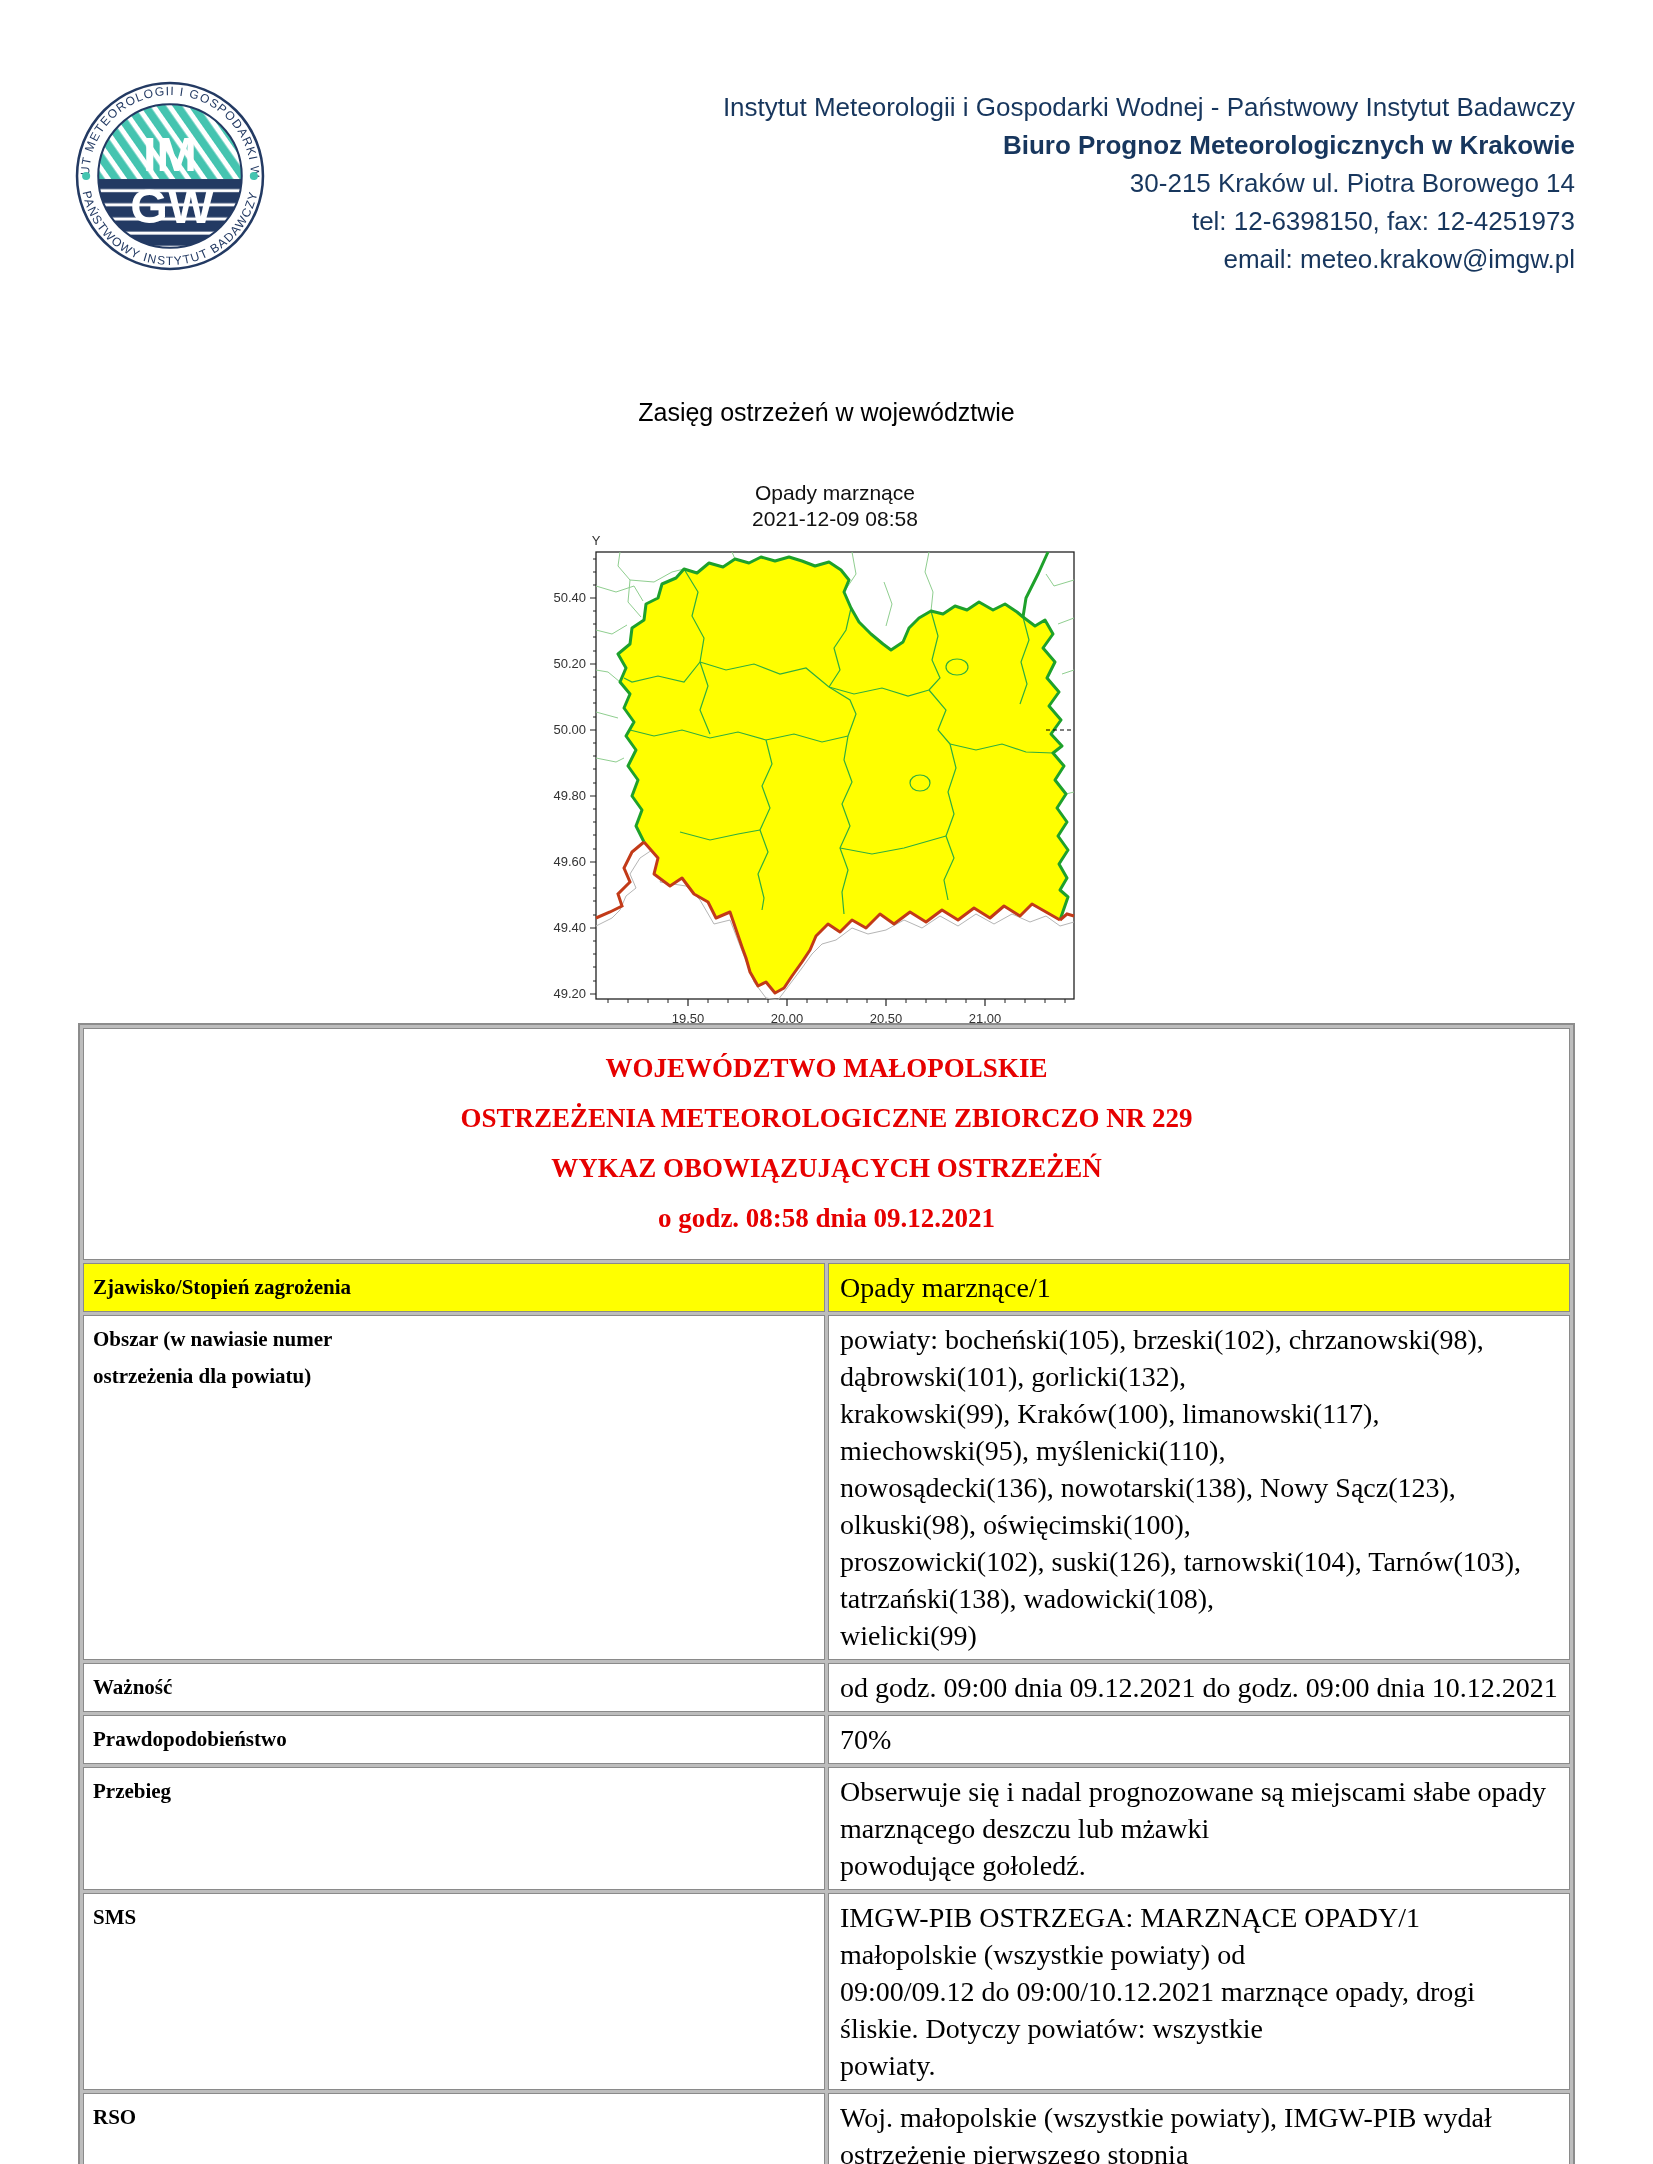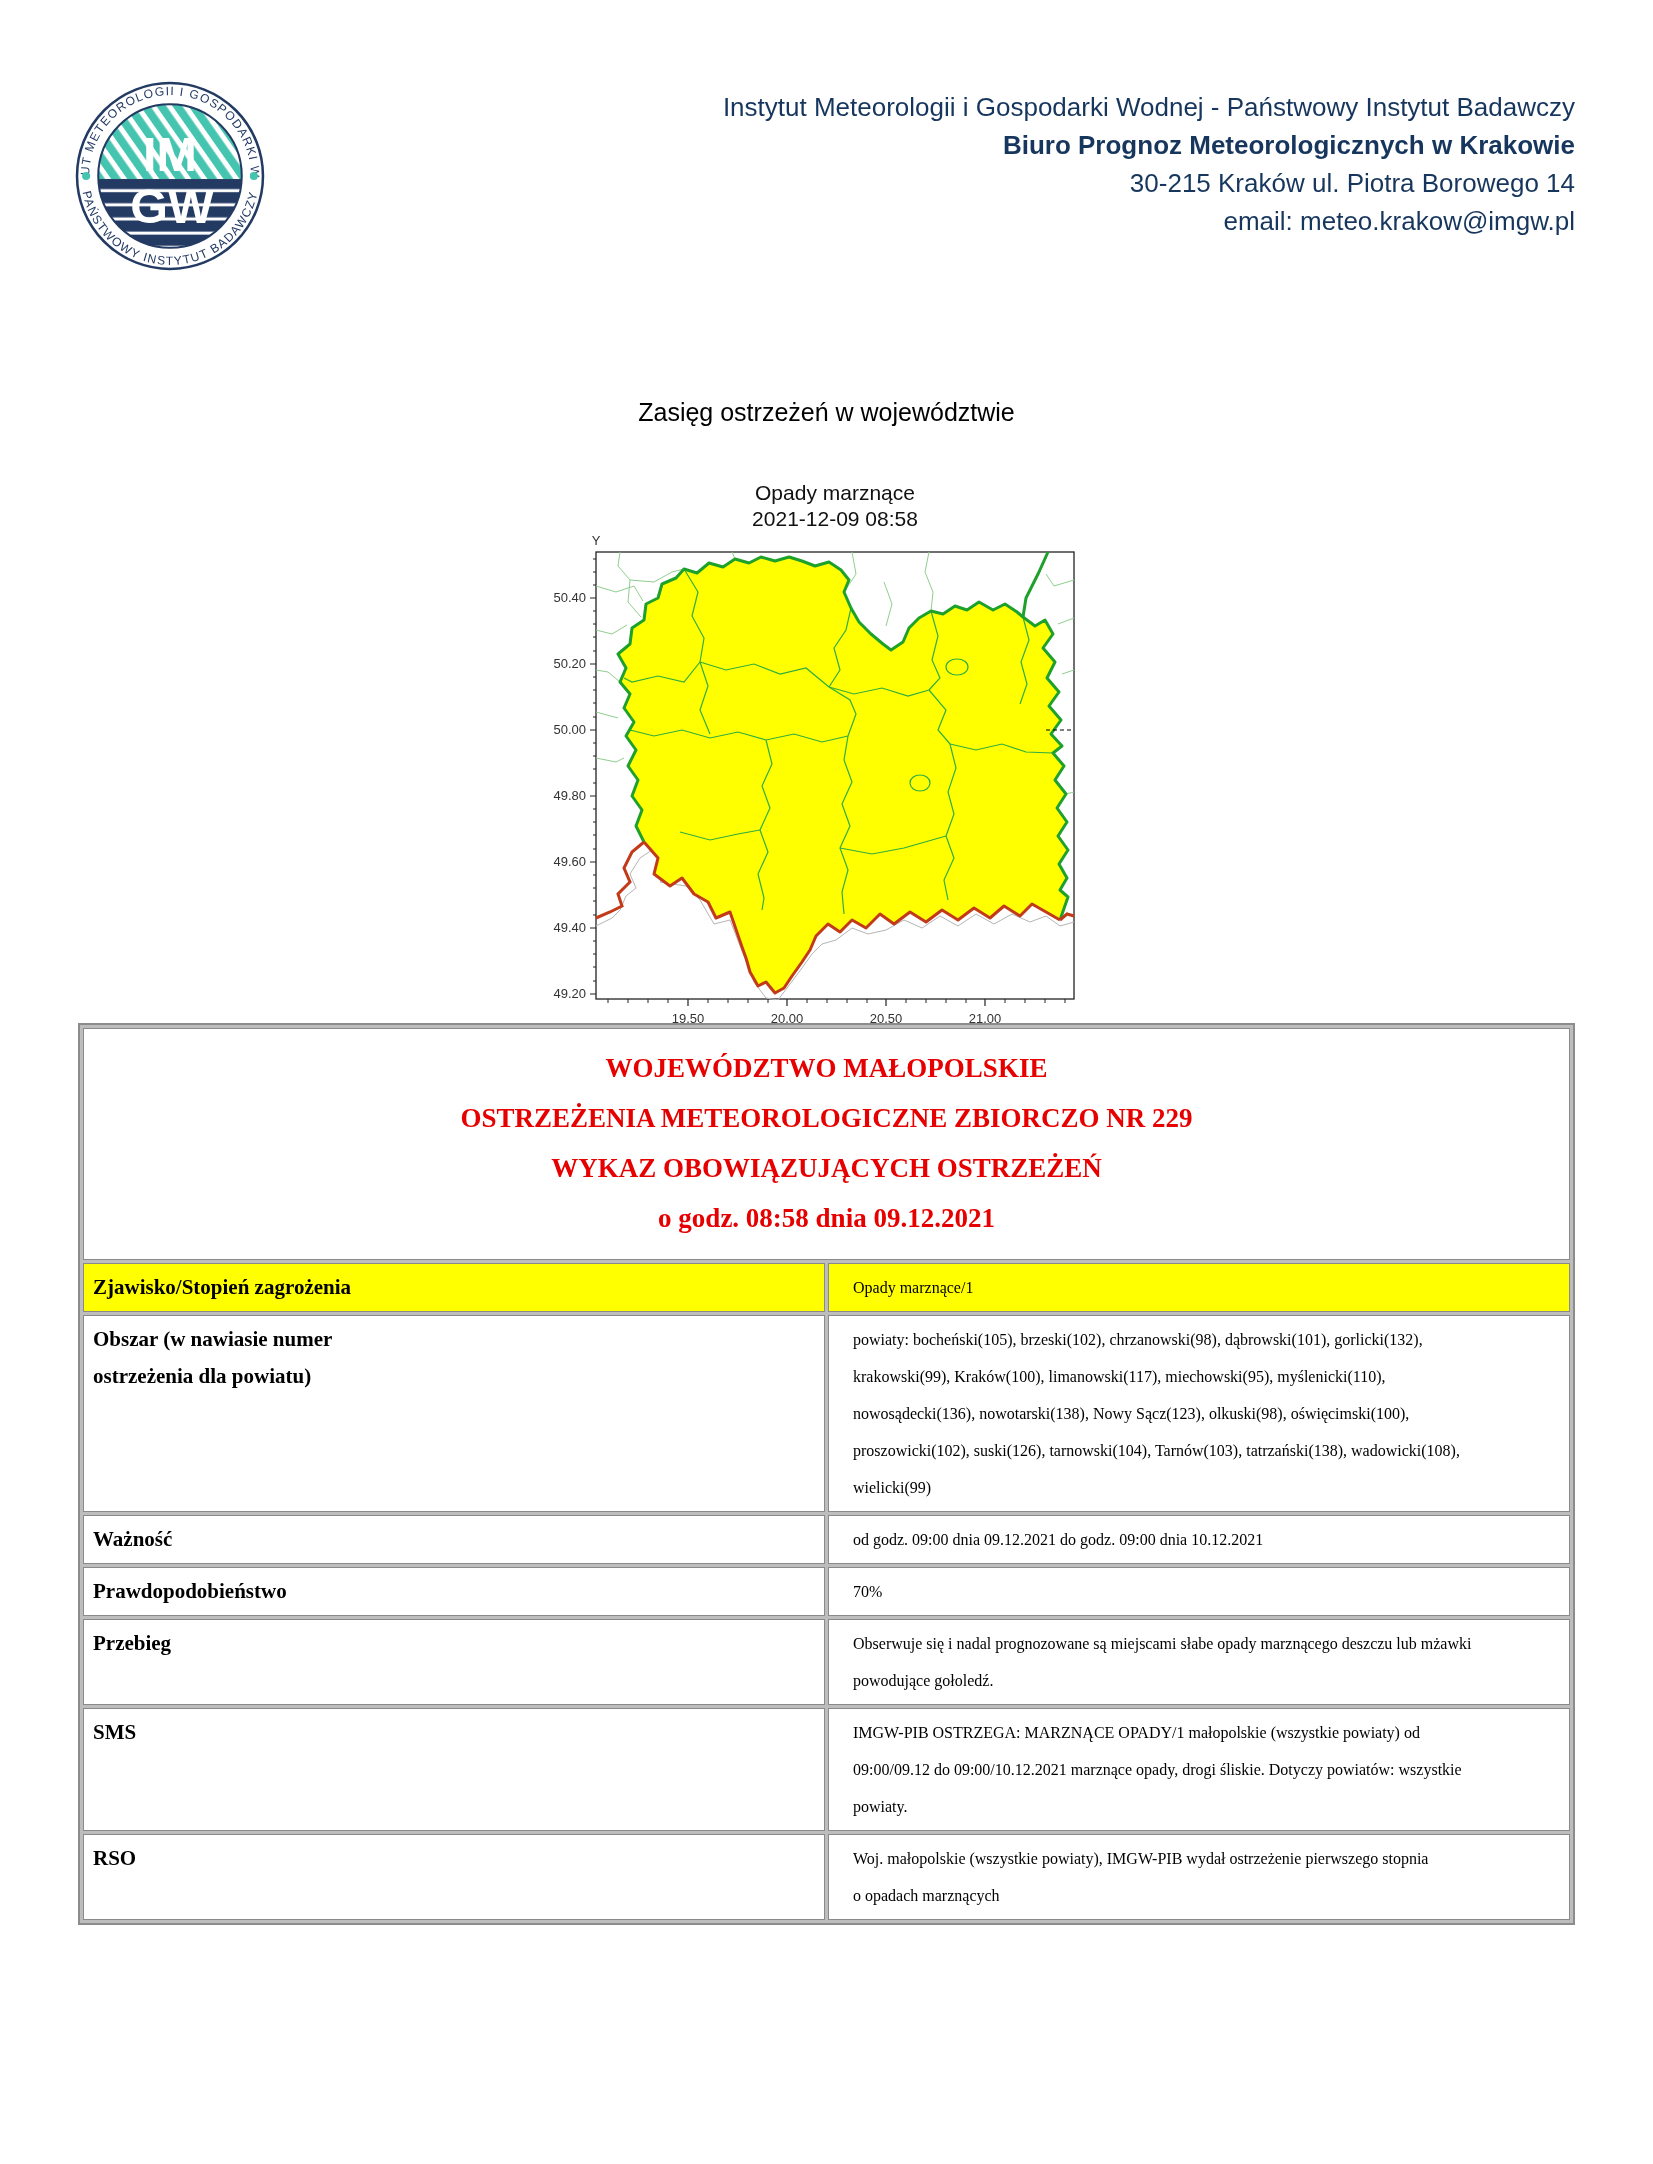"tel: 12-6398150, fax: 12-4251973" div { html: none -> <div>tel: 12-6398150, fax: 12-4251973</div> }
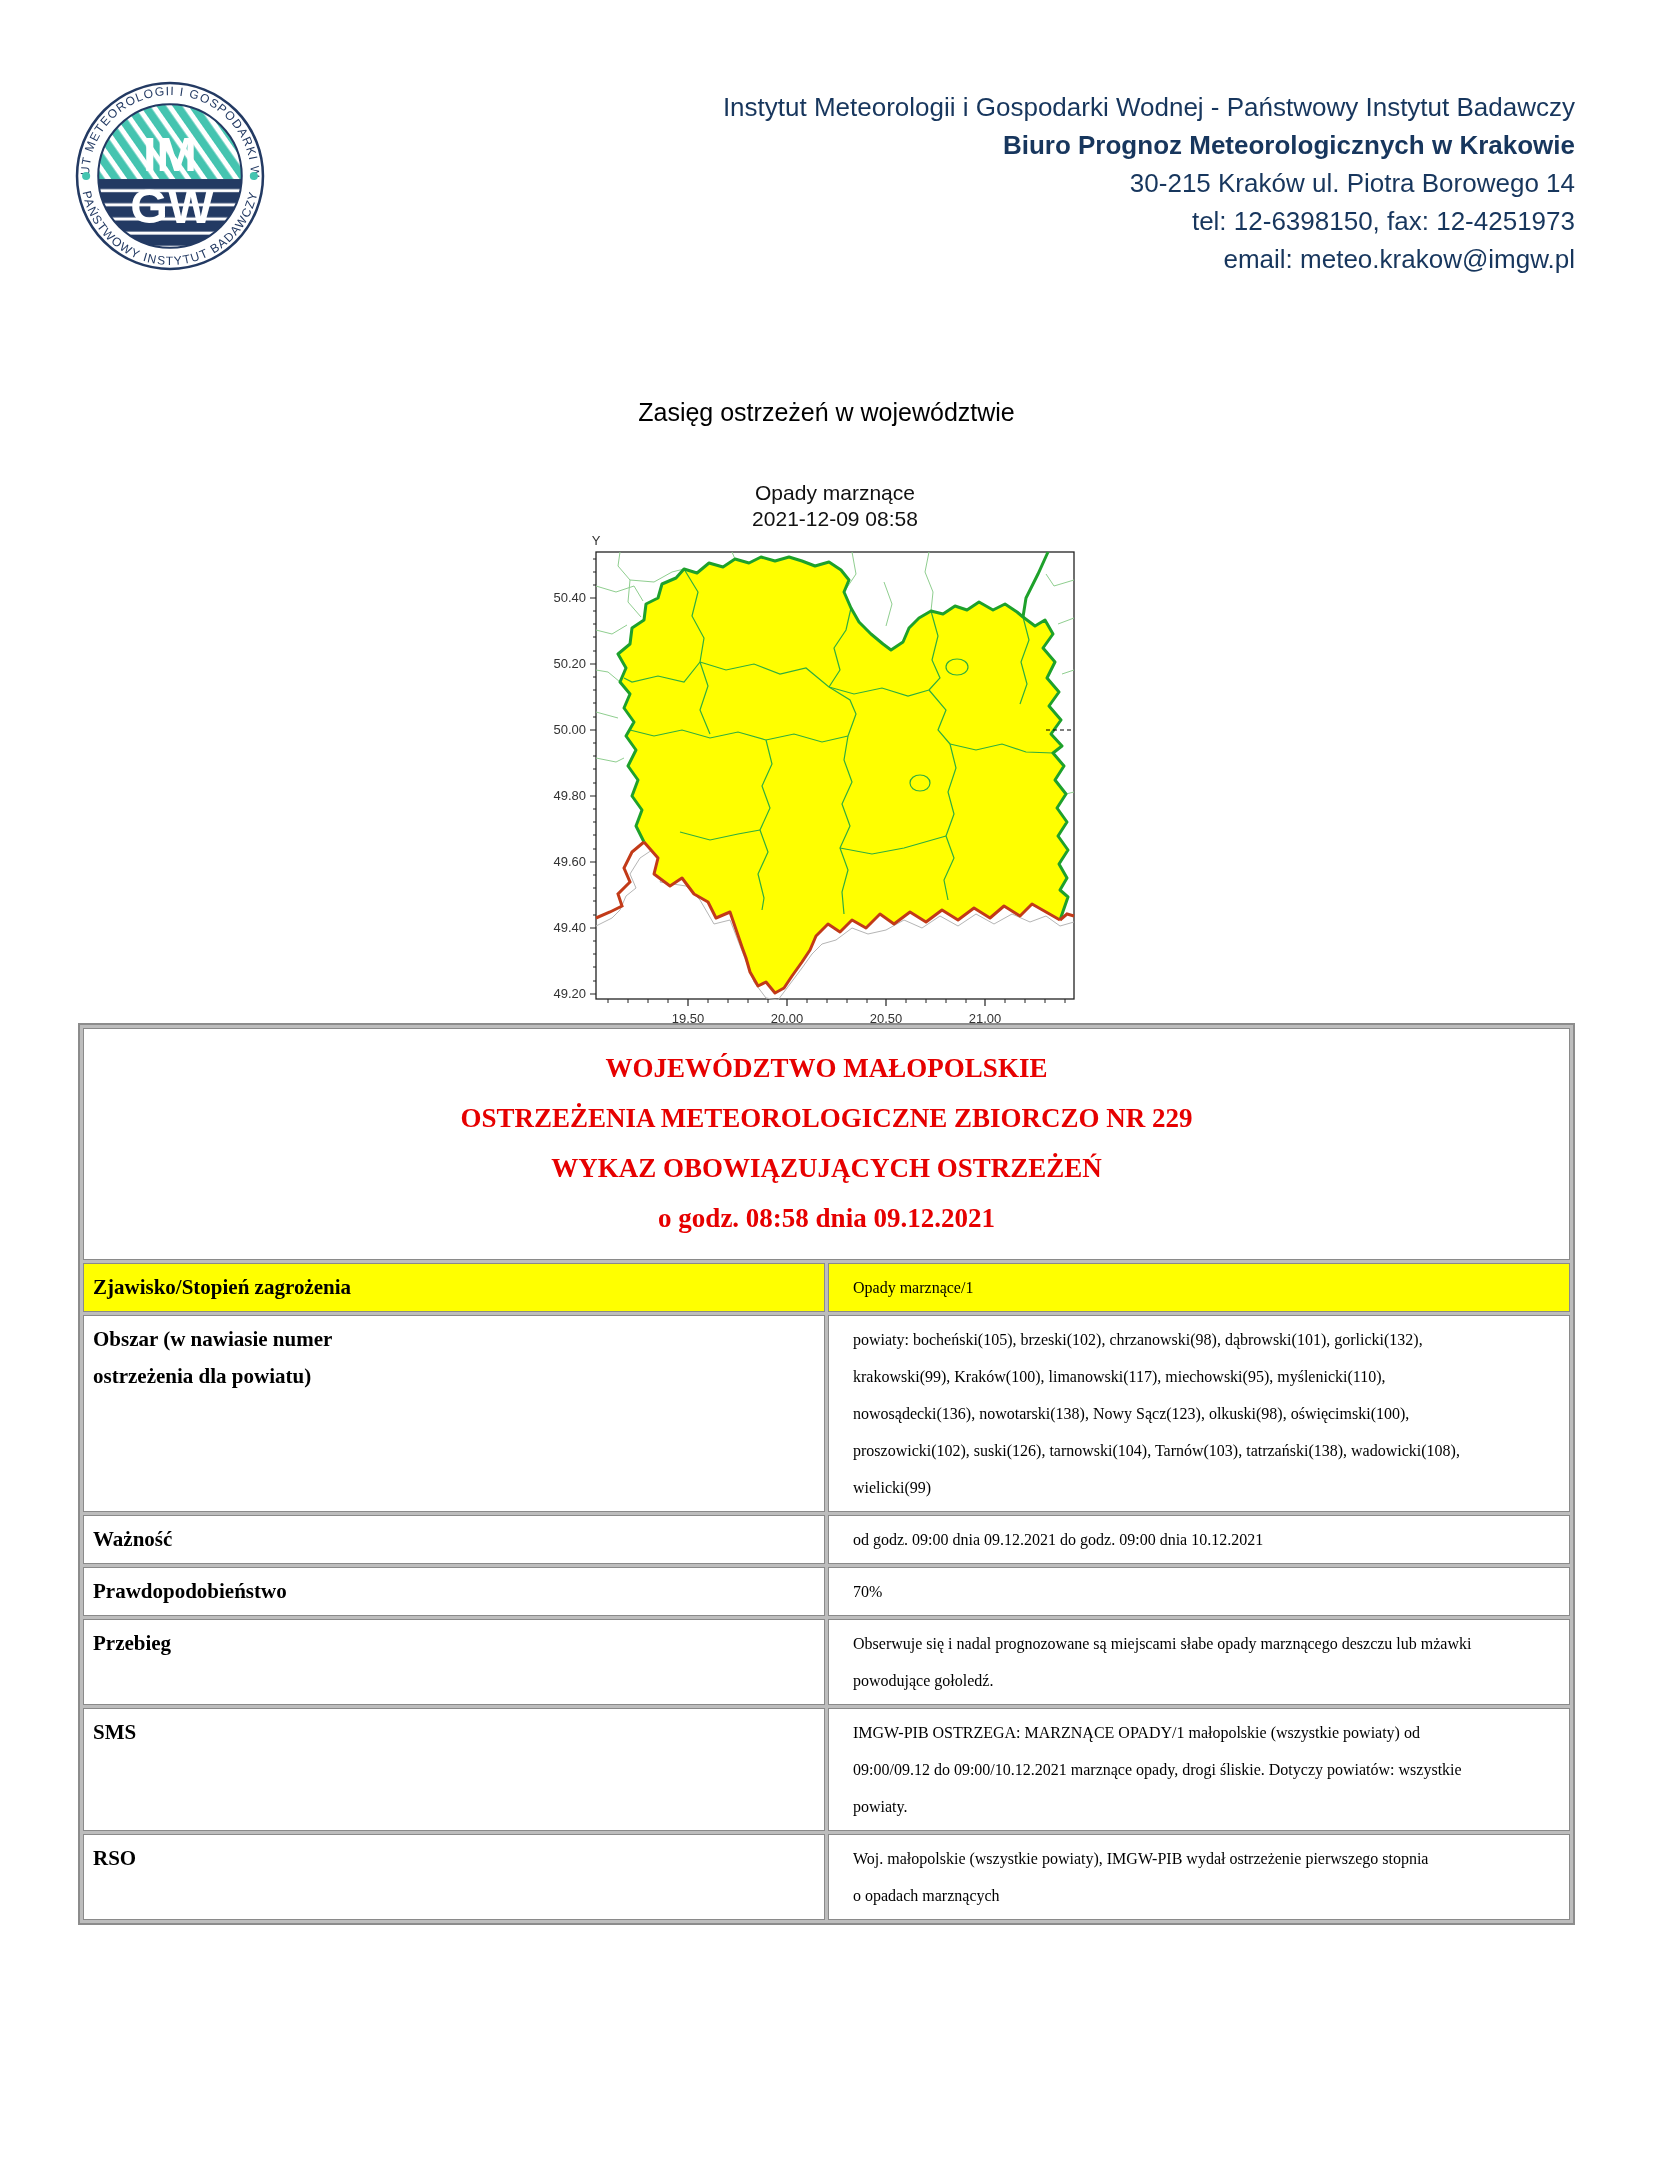"Opady marznące/1" td.t-value { font-size: 16px -> 28px; padding: 5px 24px -> 5px 11px }
